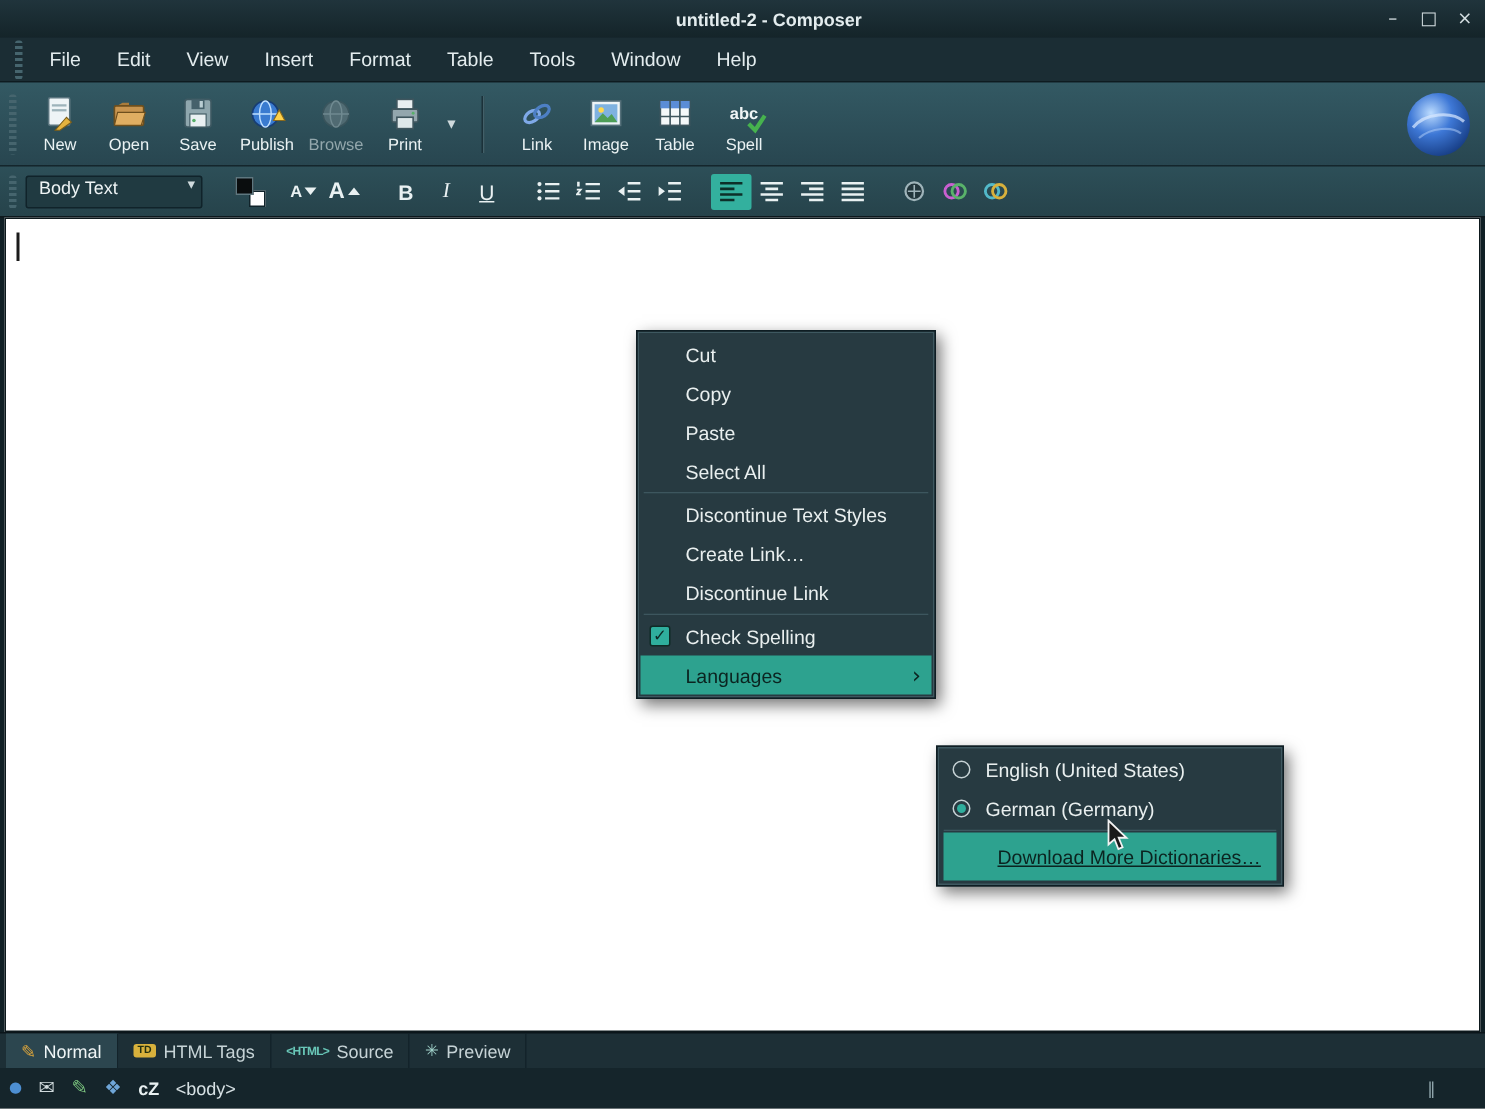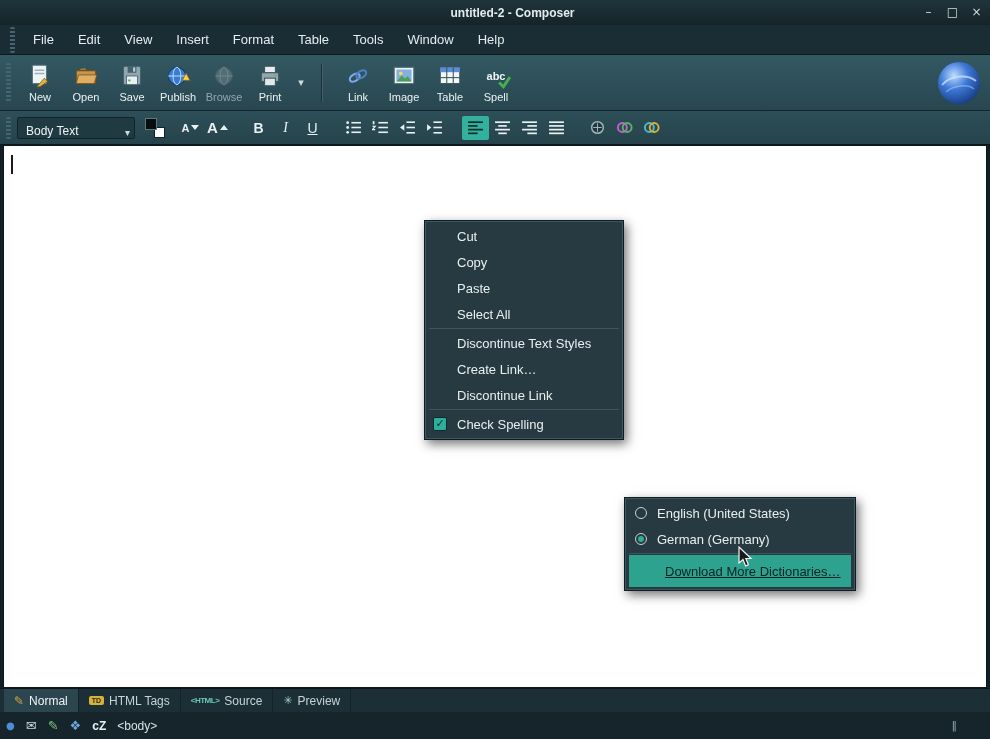"Body Text" .pselect { align-items: flex-end -> flex-start; margin-right: 8px -> 20px }
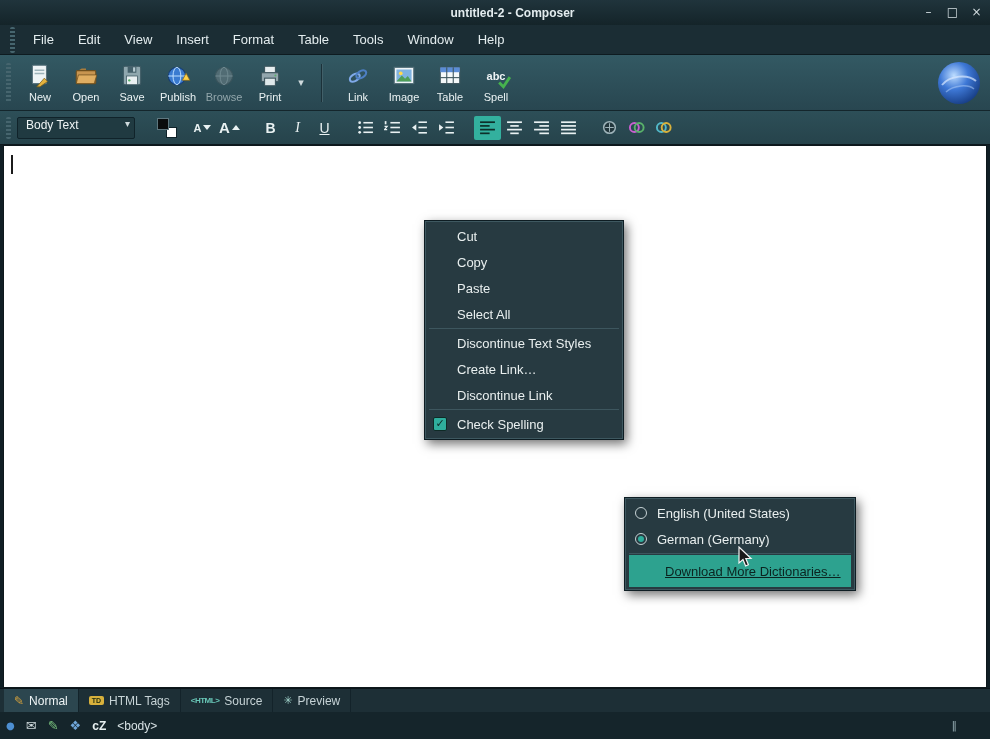"Languages" div.mi { html: none -> <div> <span>Languages</span> <span>›</span> </div> }
